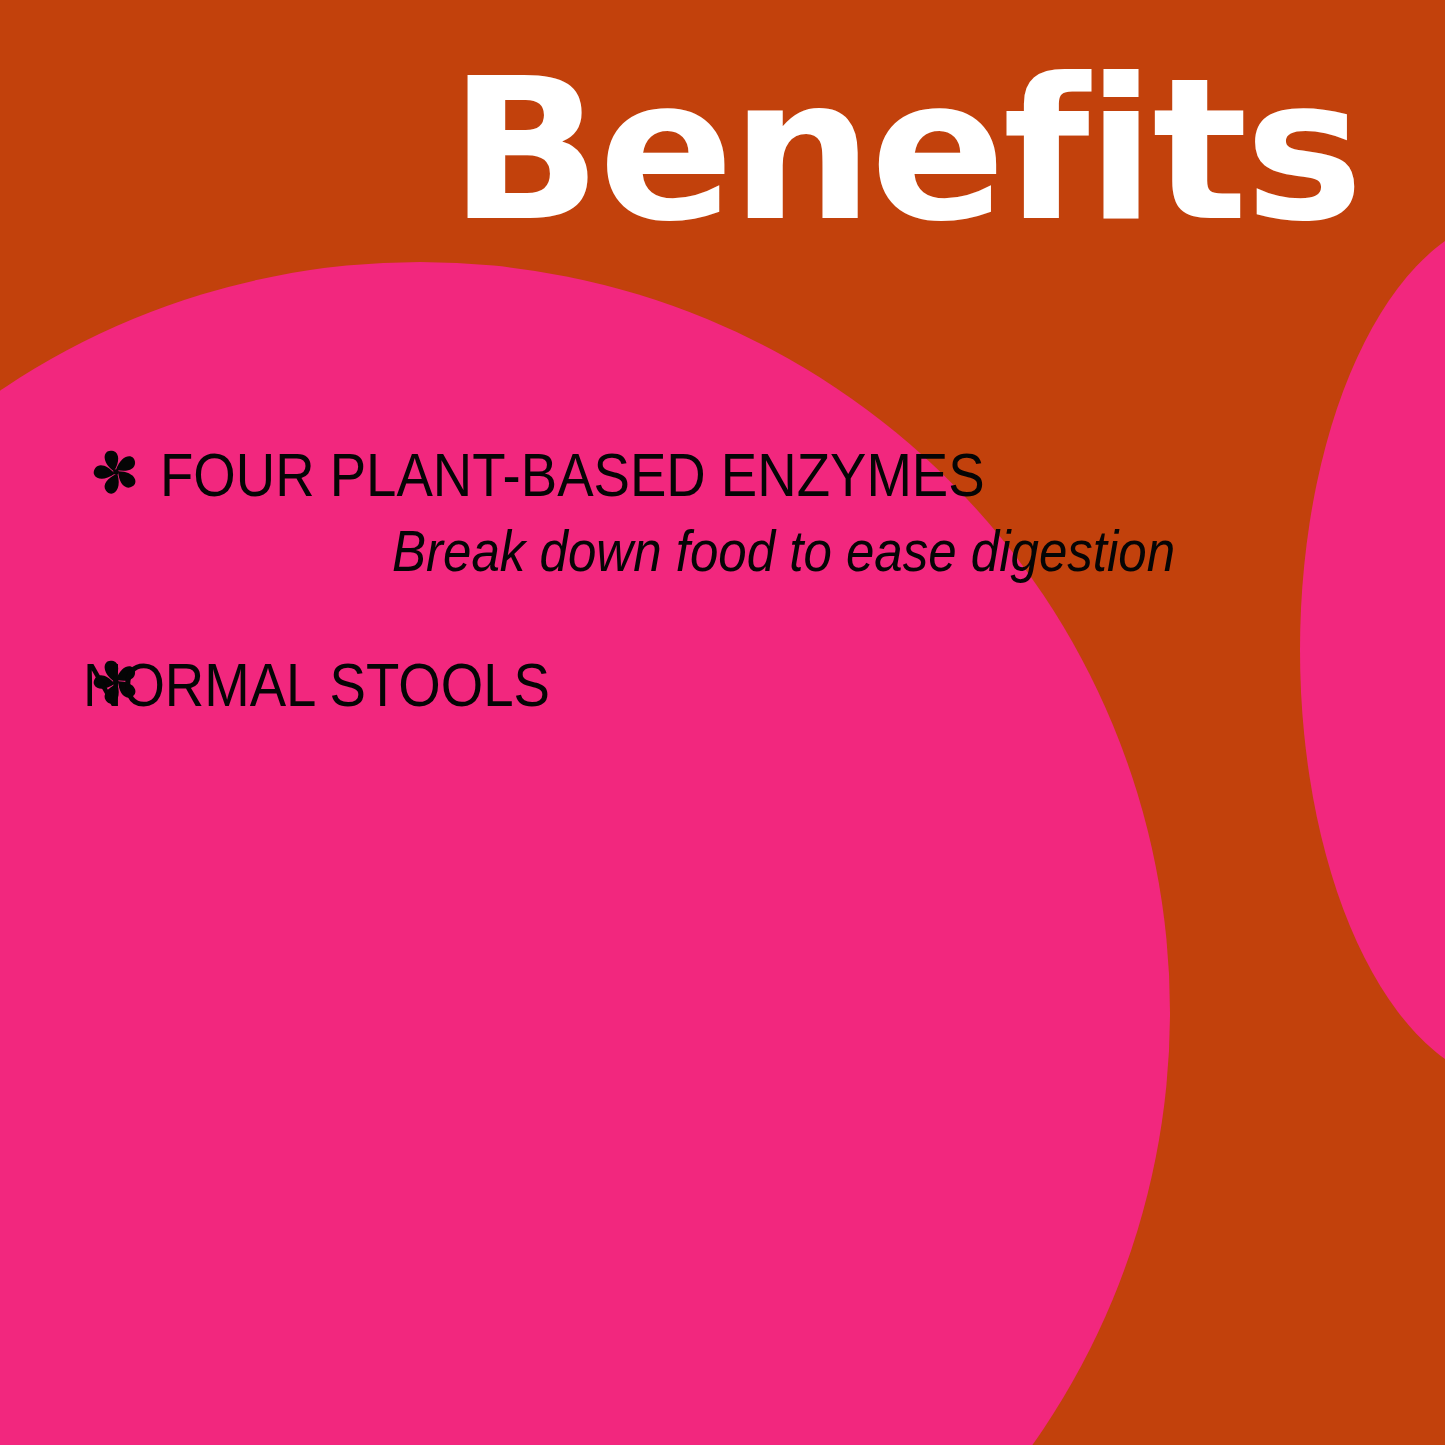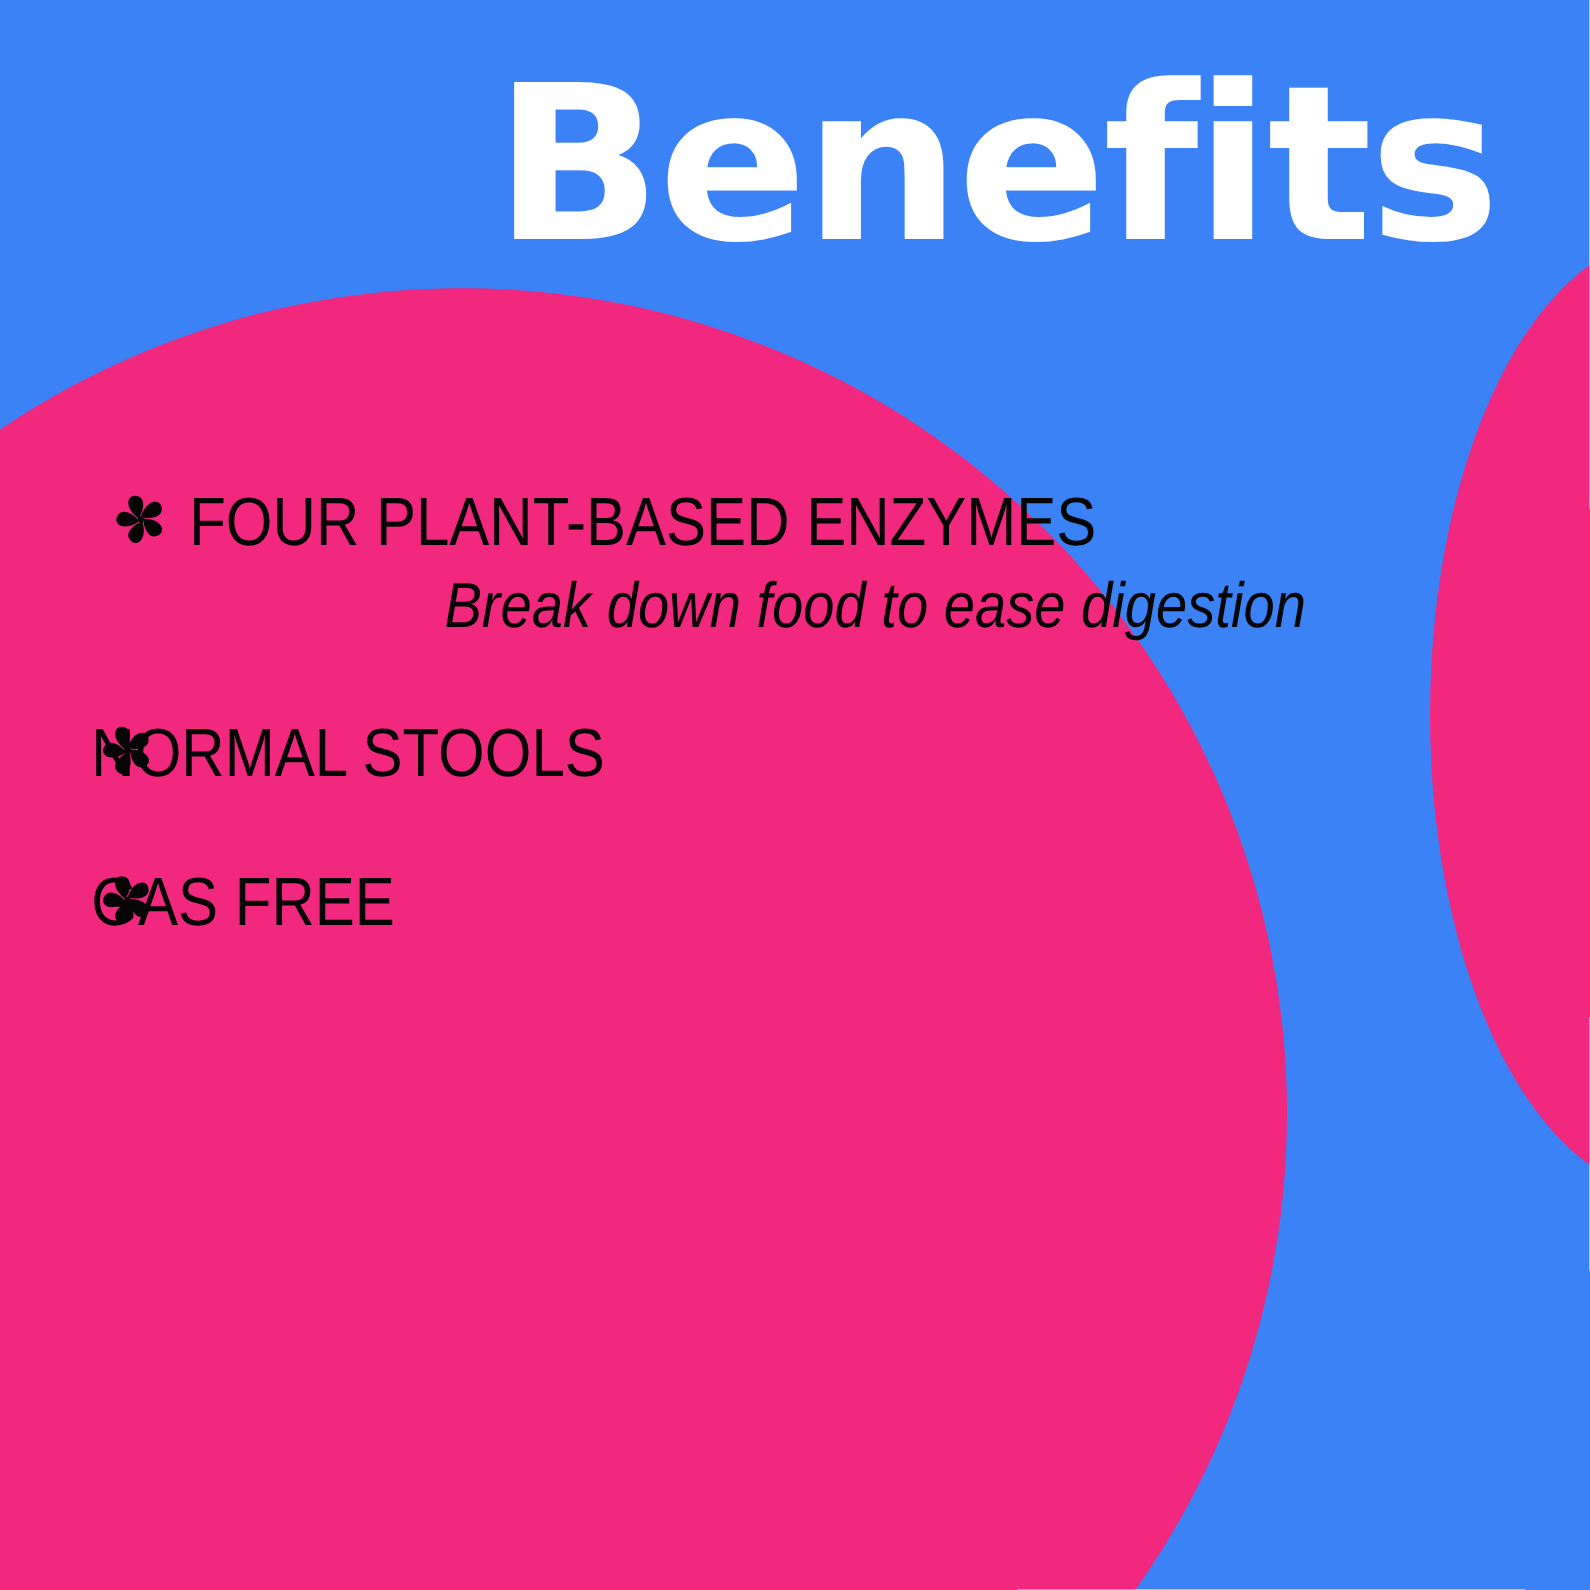"Benefits" #canvas { background: #3b82f6 -> #c2410c }
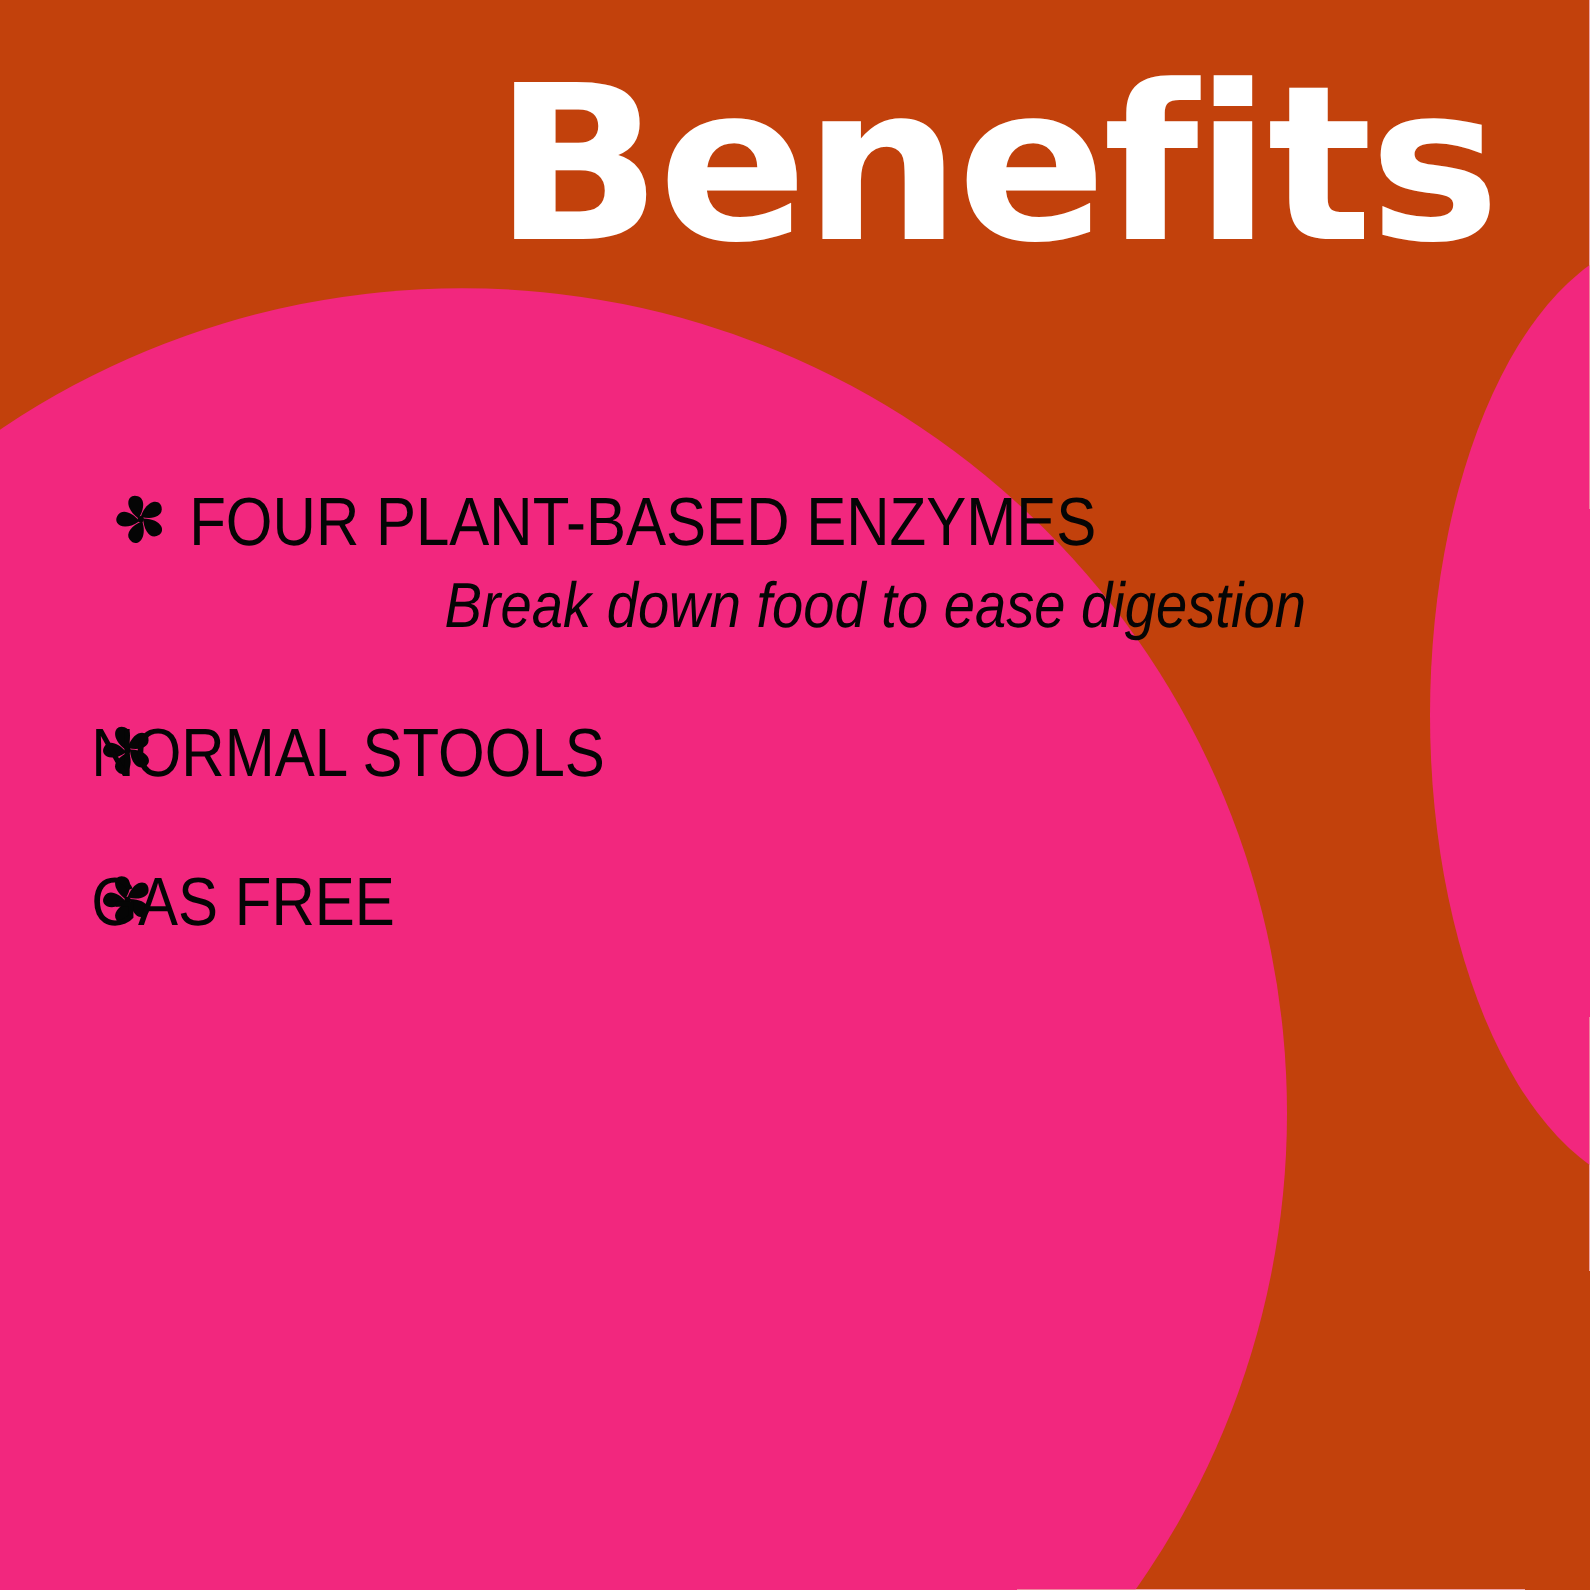"FOUR PLANT-BASED ENZYMES" .benefit-item[data-gap="medium"] { margin-left: 12px -> none }
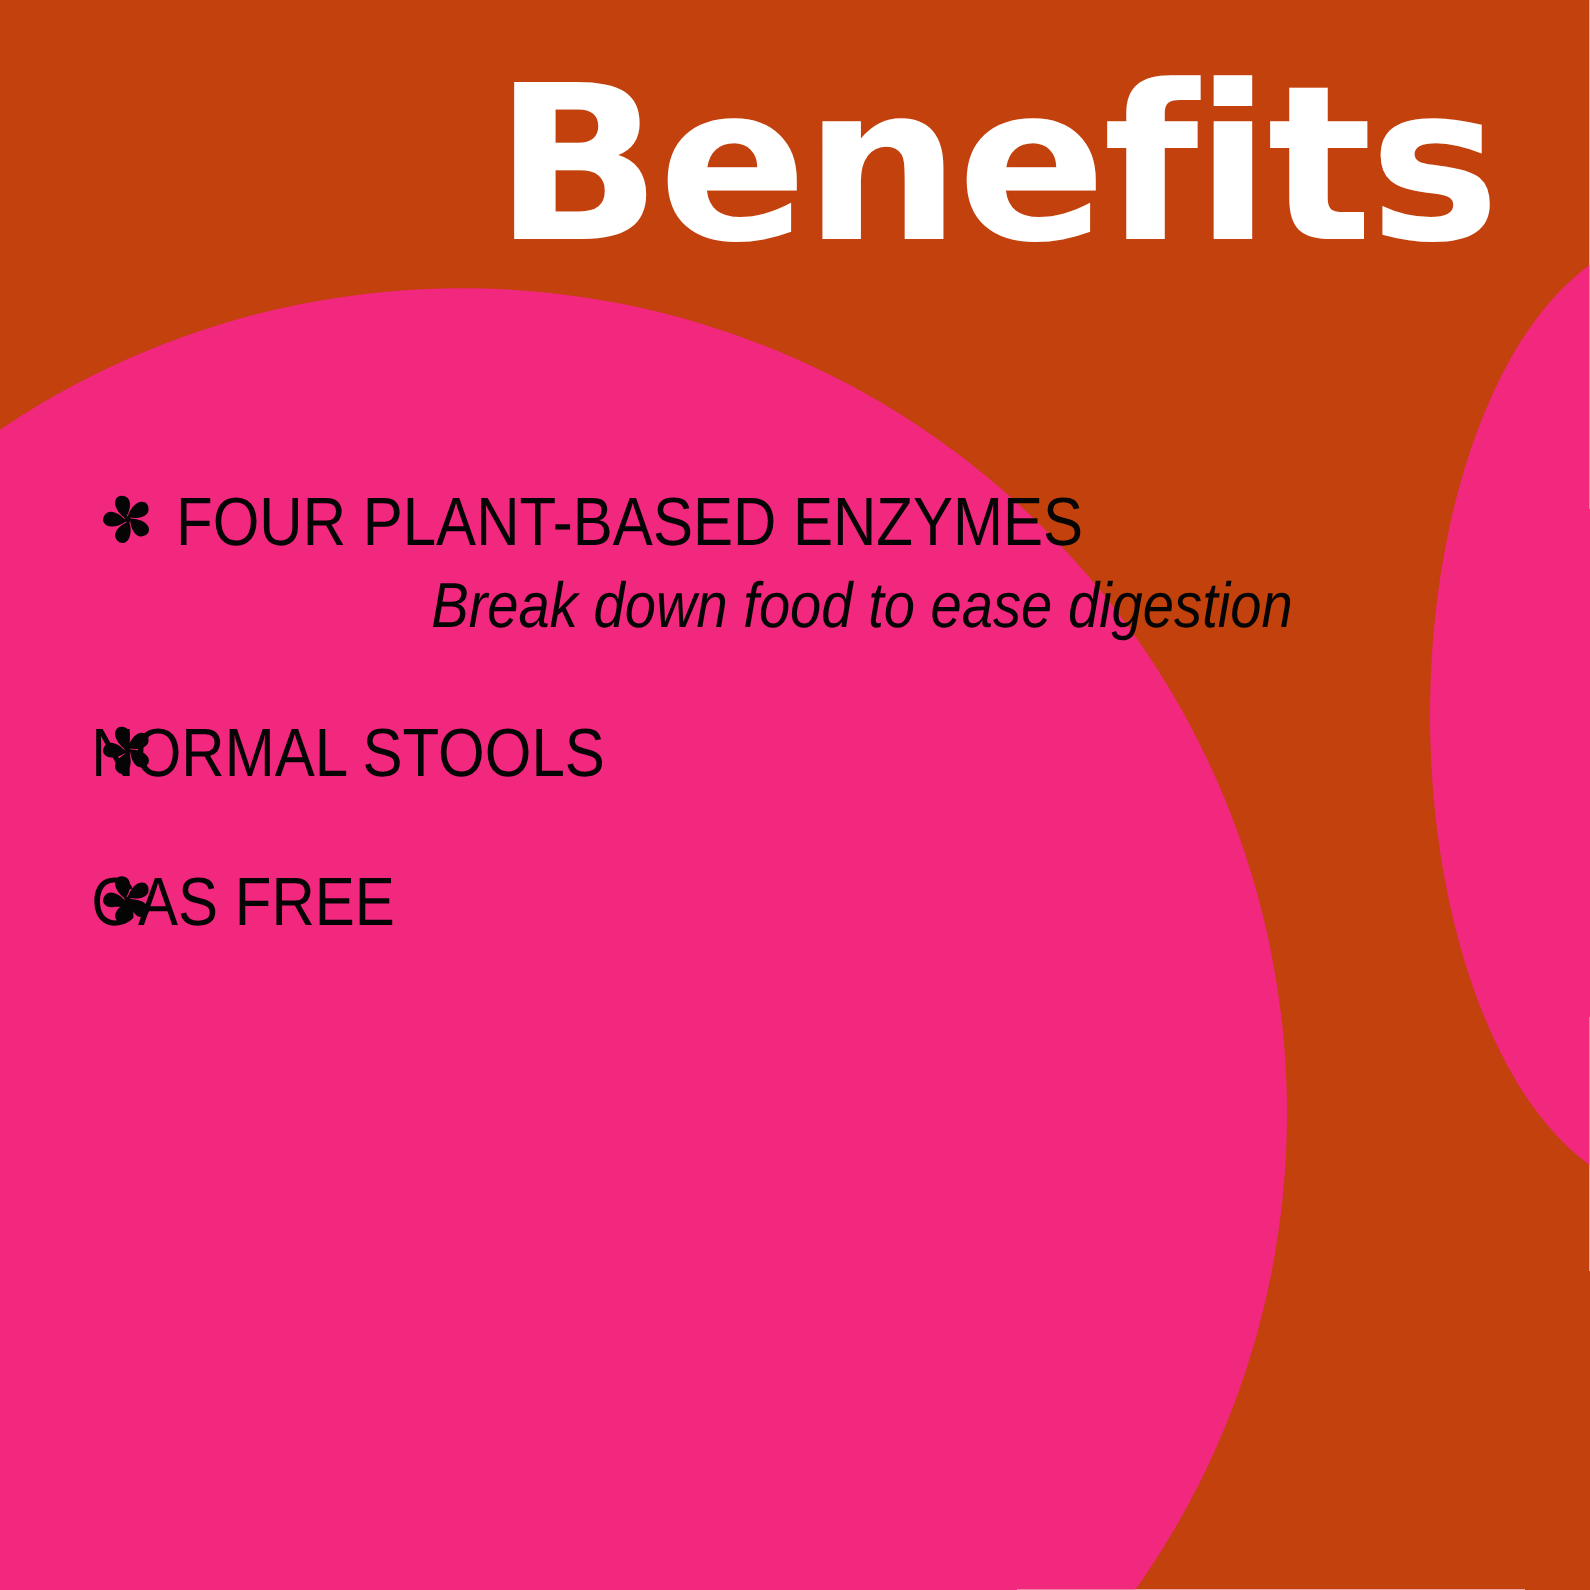"GAS FREE" li.benefit-item { html: <li> <span> <svg> <g> <g> <g> <path></path> </g> <g> <path></path> </g> <g> <path></path> </g> <g> <path></path> </g> <g> <path></path> </g> <circle></circle> </g> </g> </svg> </span> <span>GAS FREE</span> </li> -> none }
